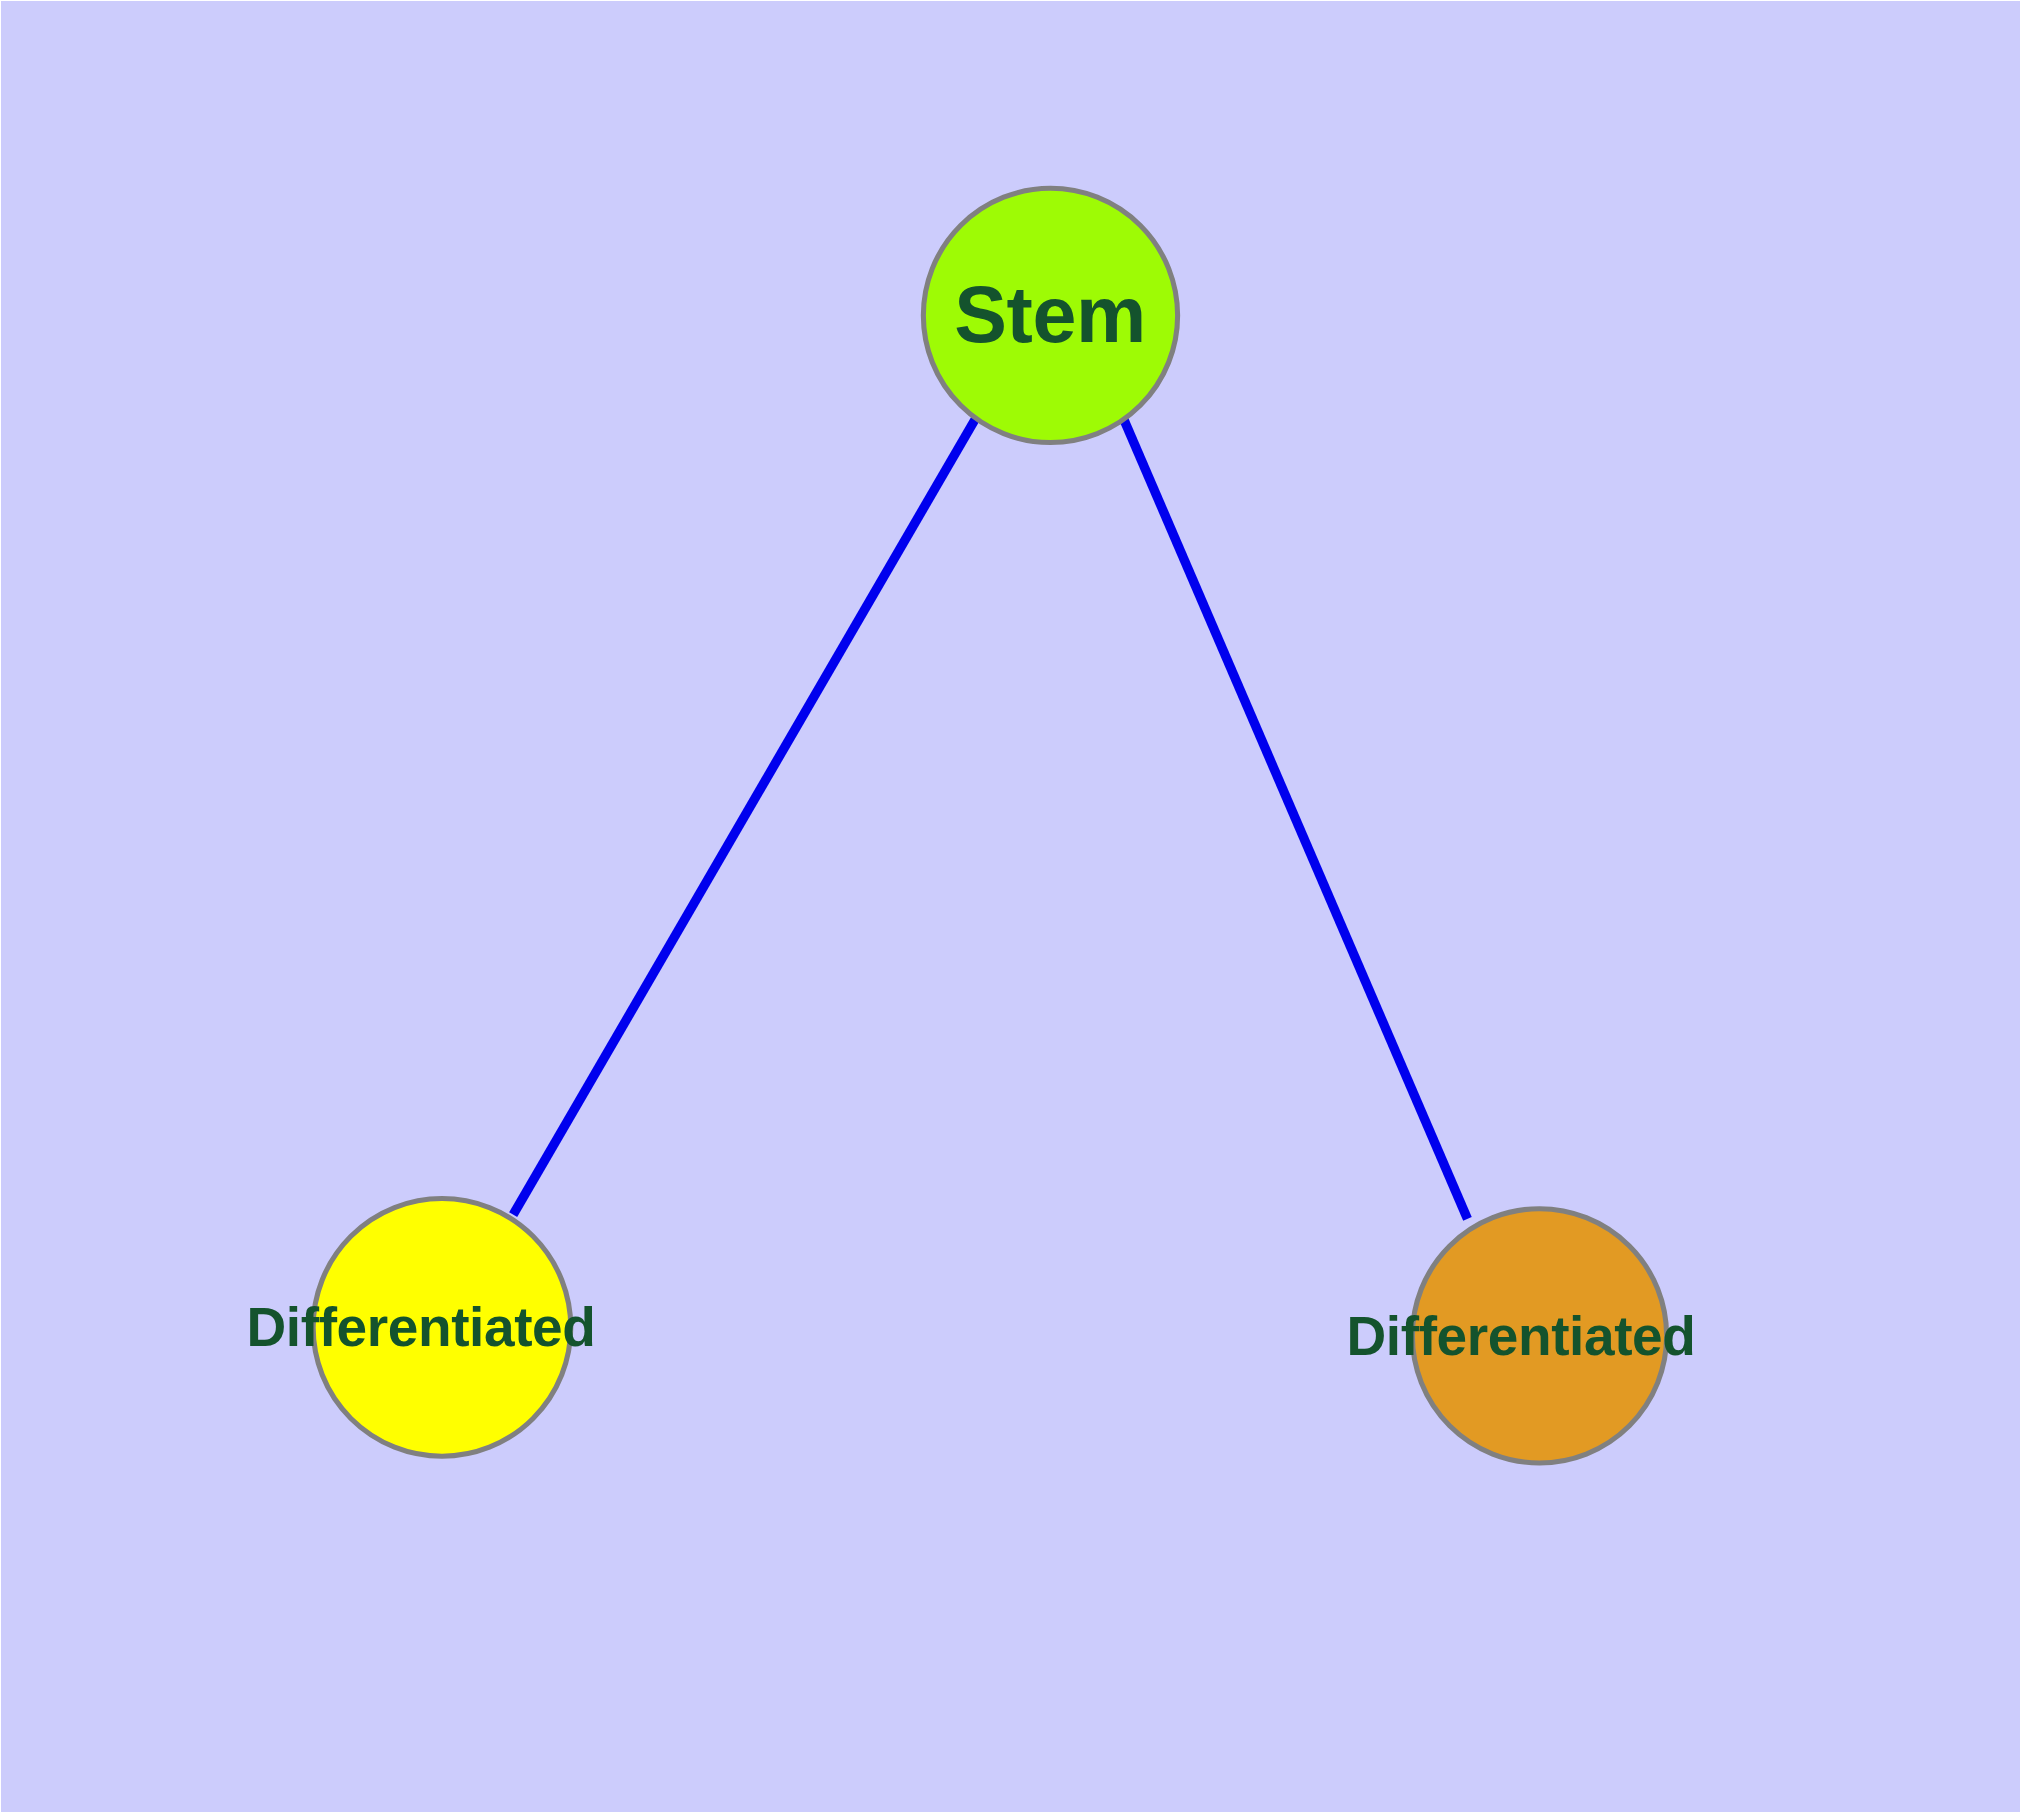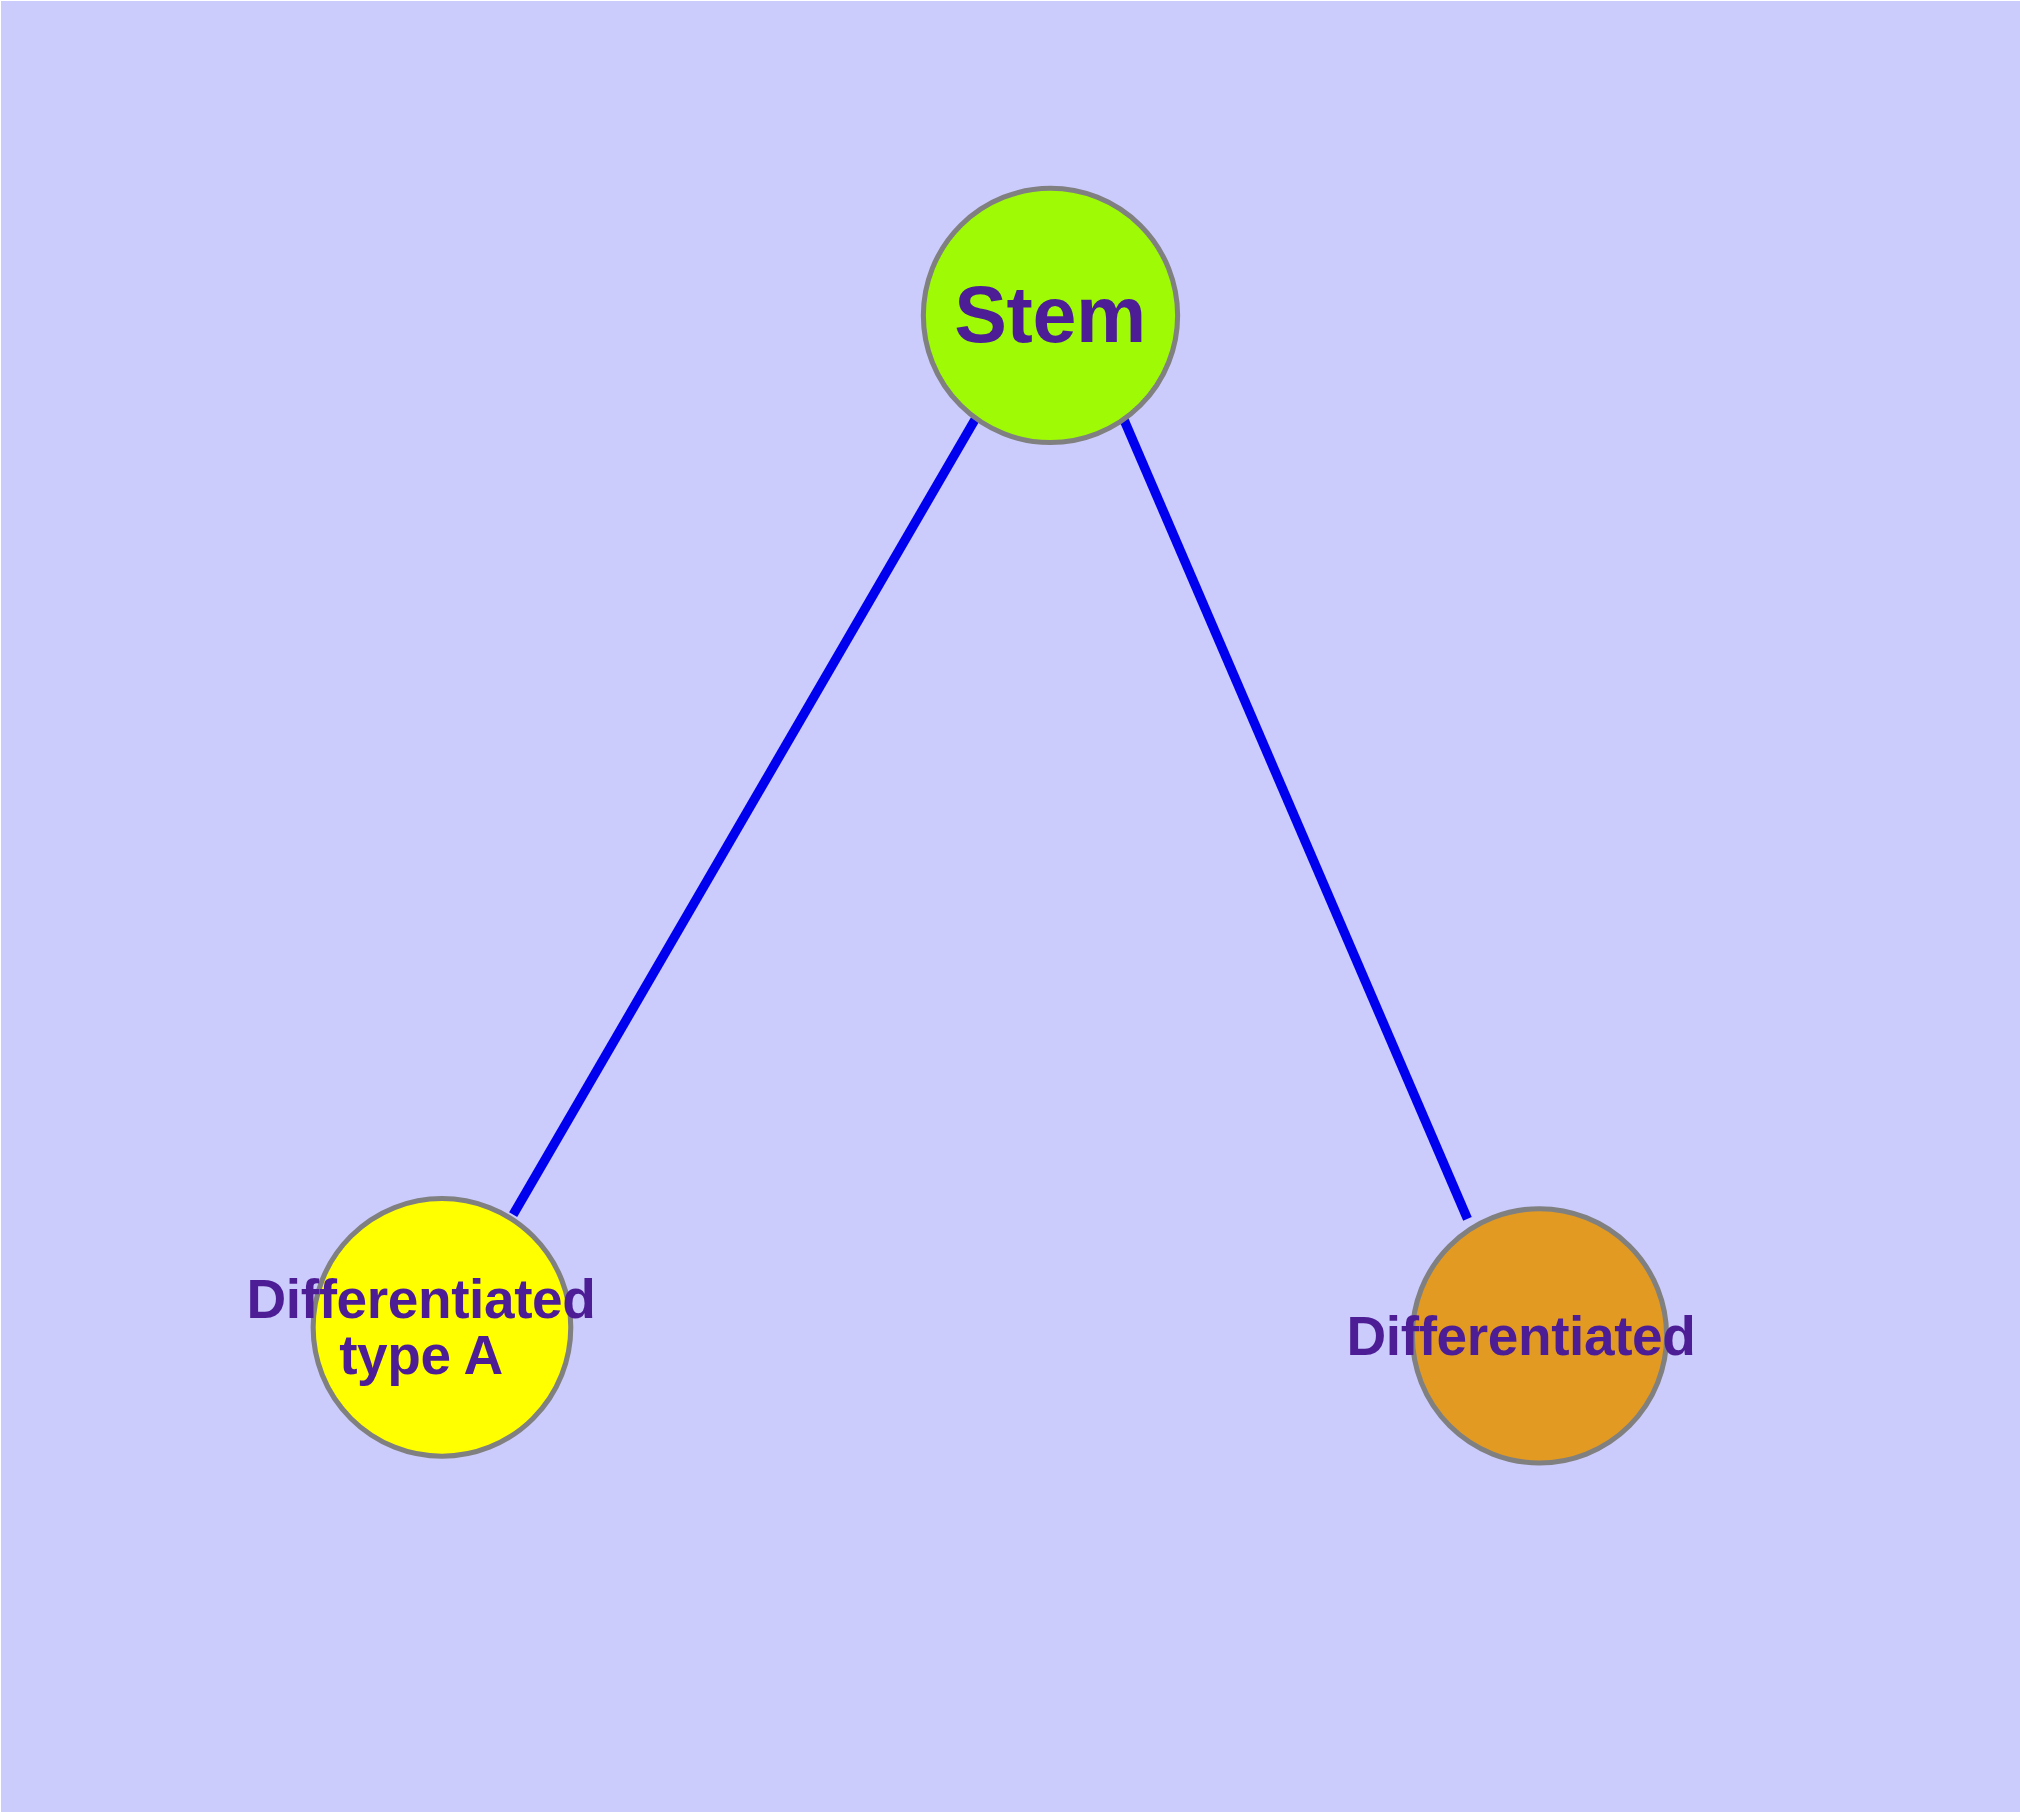"Stem" .node-label { color: #4c1d95 -> #14532d }
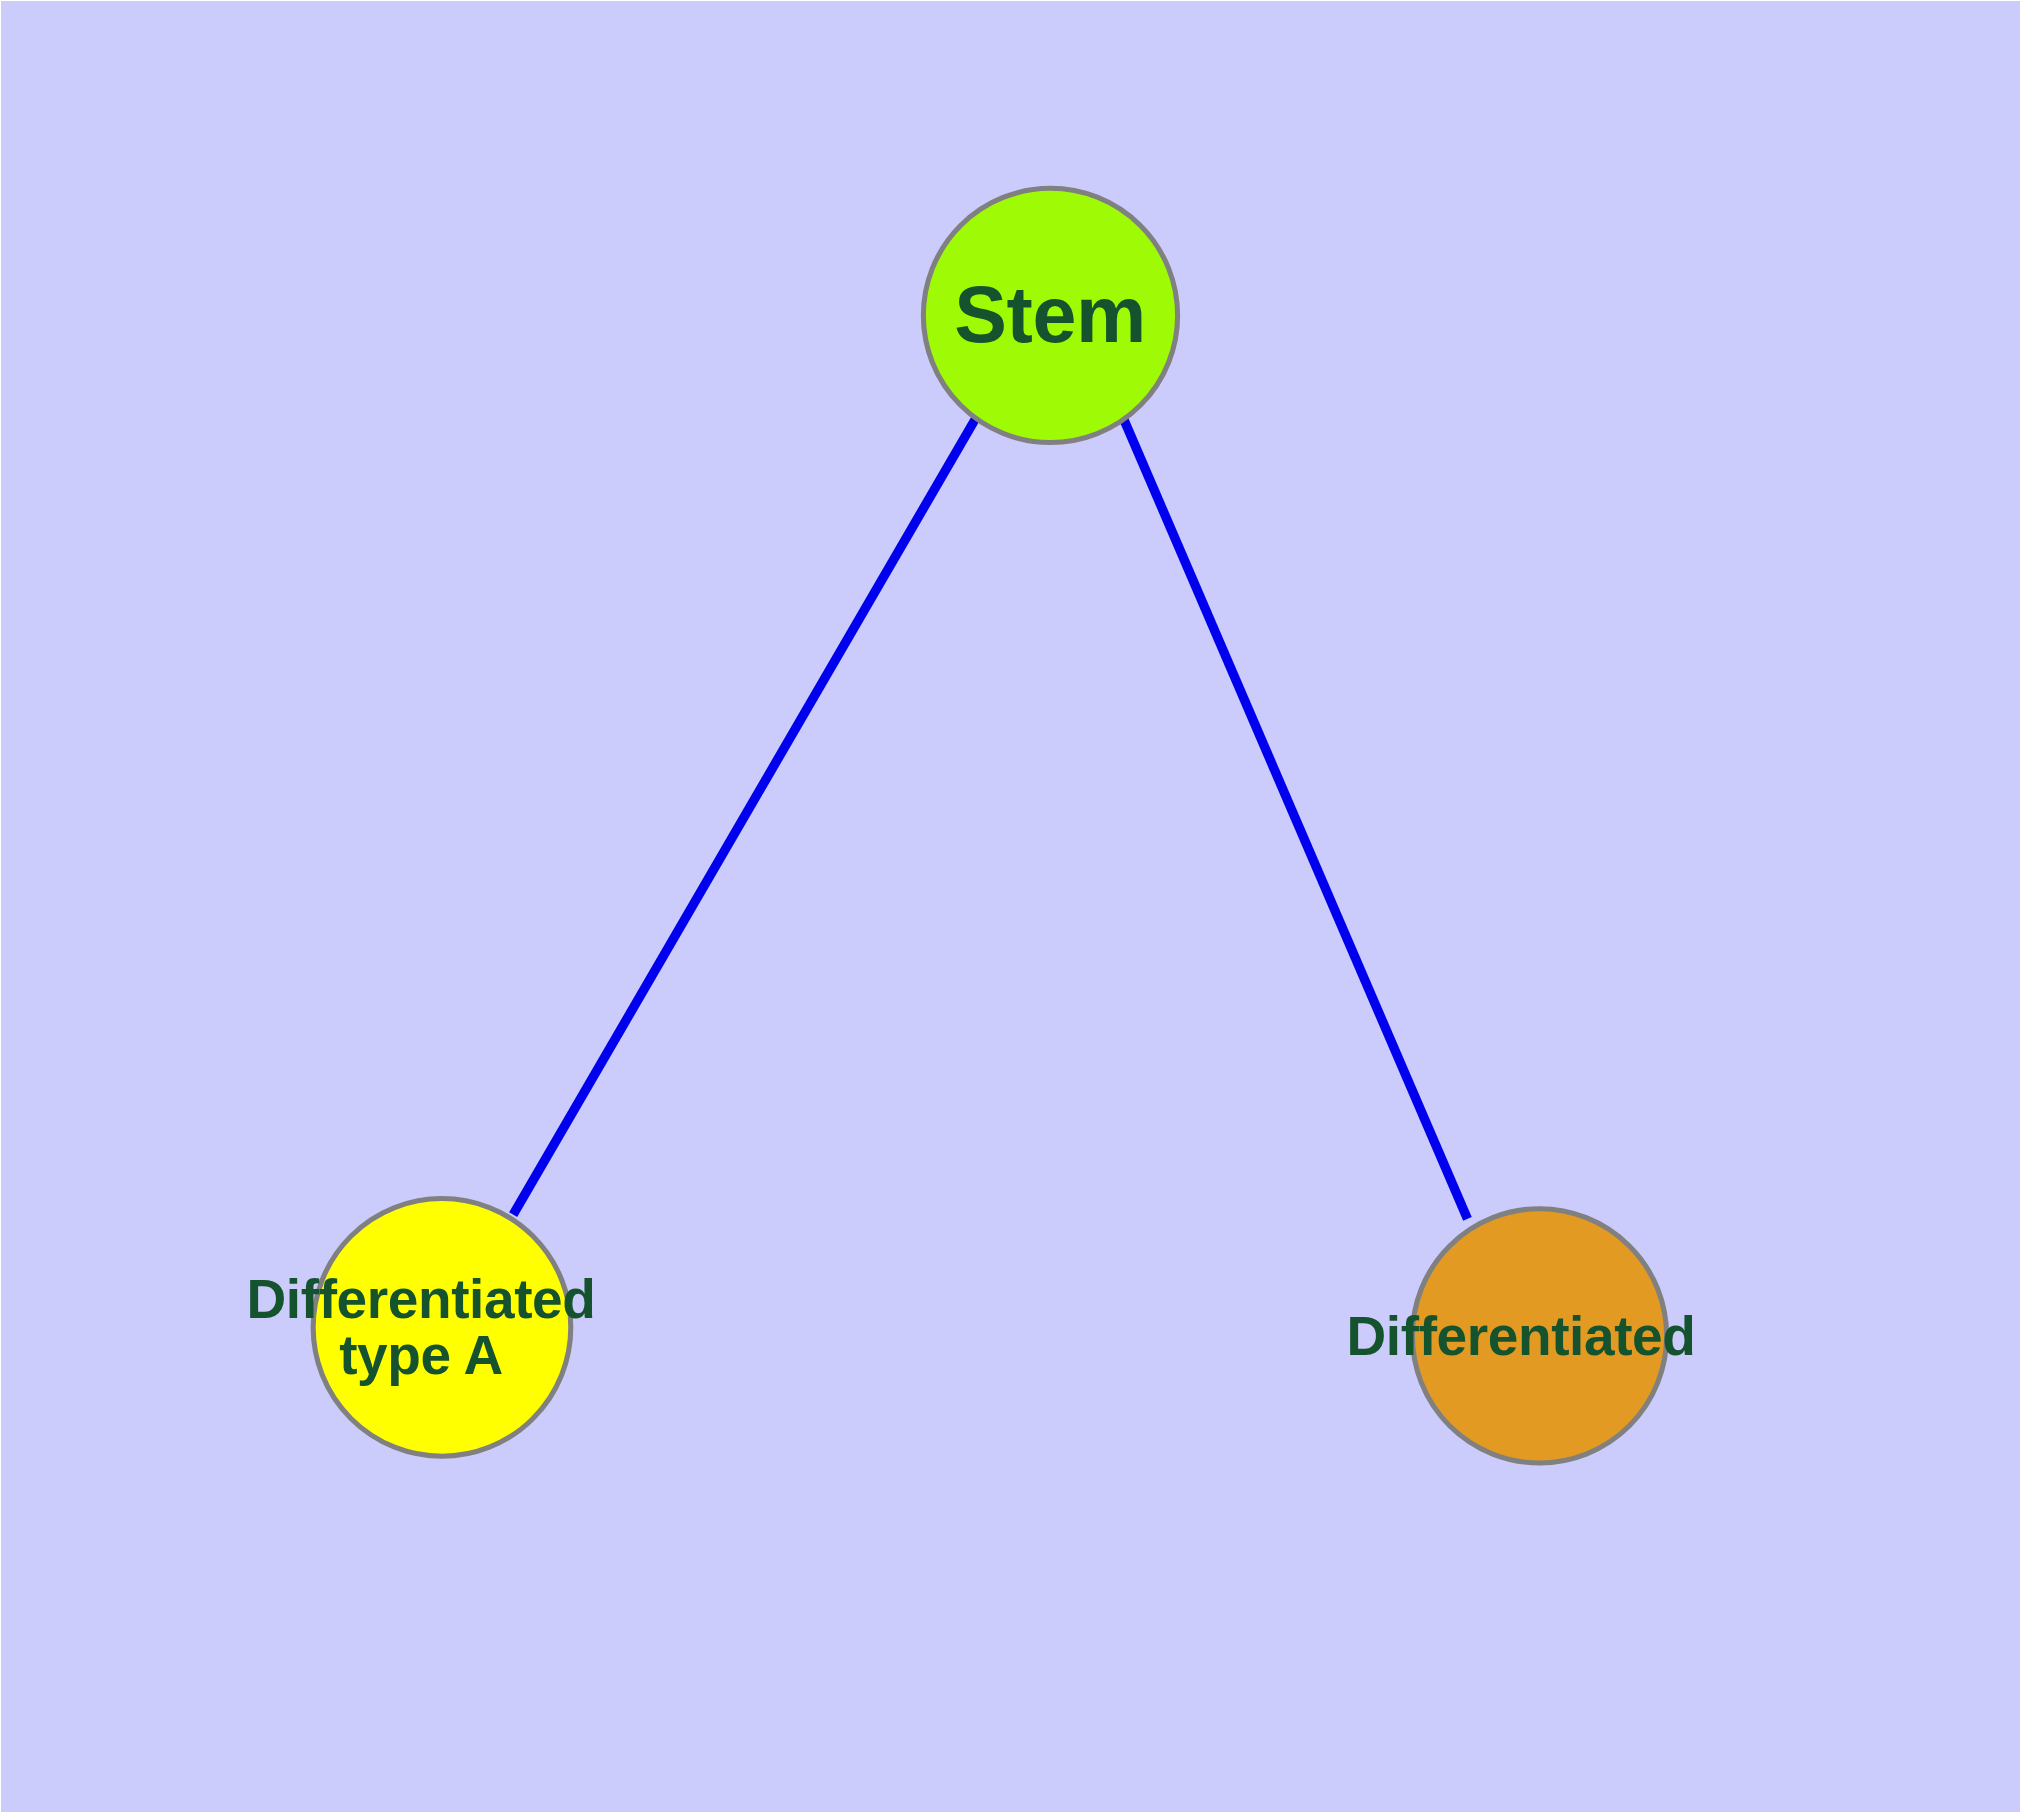"type A" span.label-line { html: <span>type A</span> -> none }
